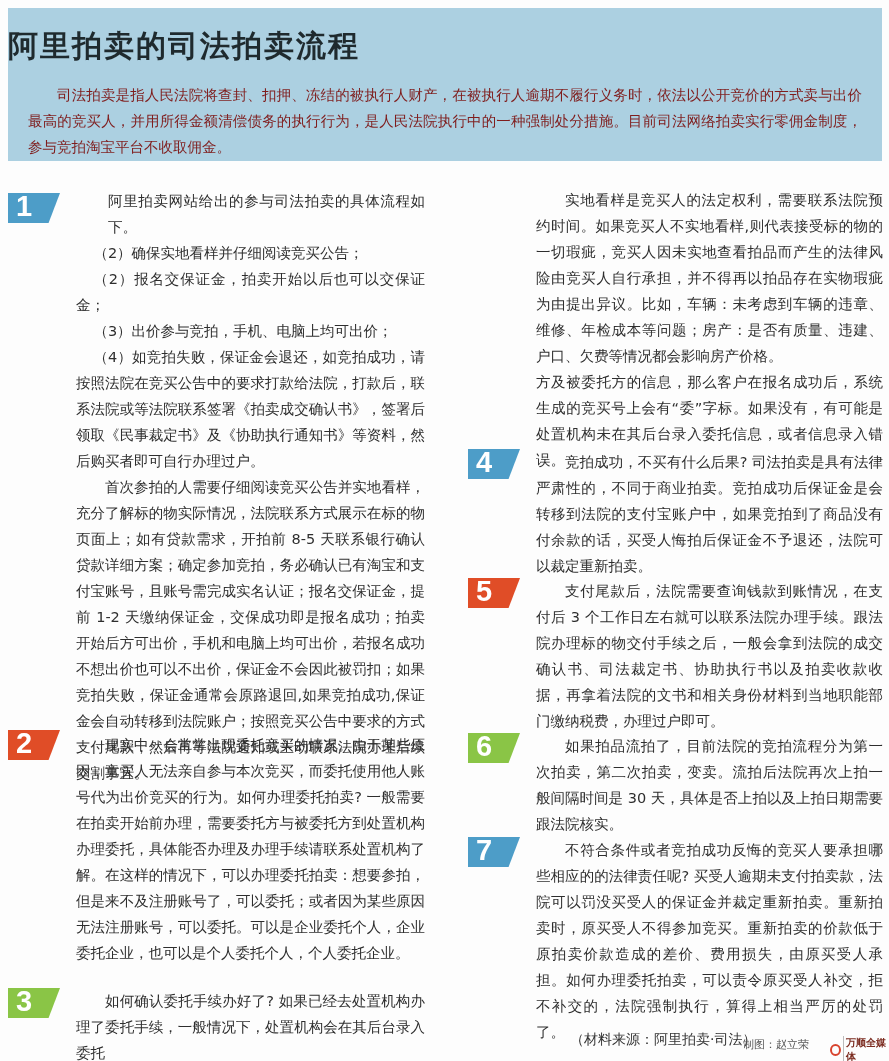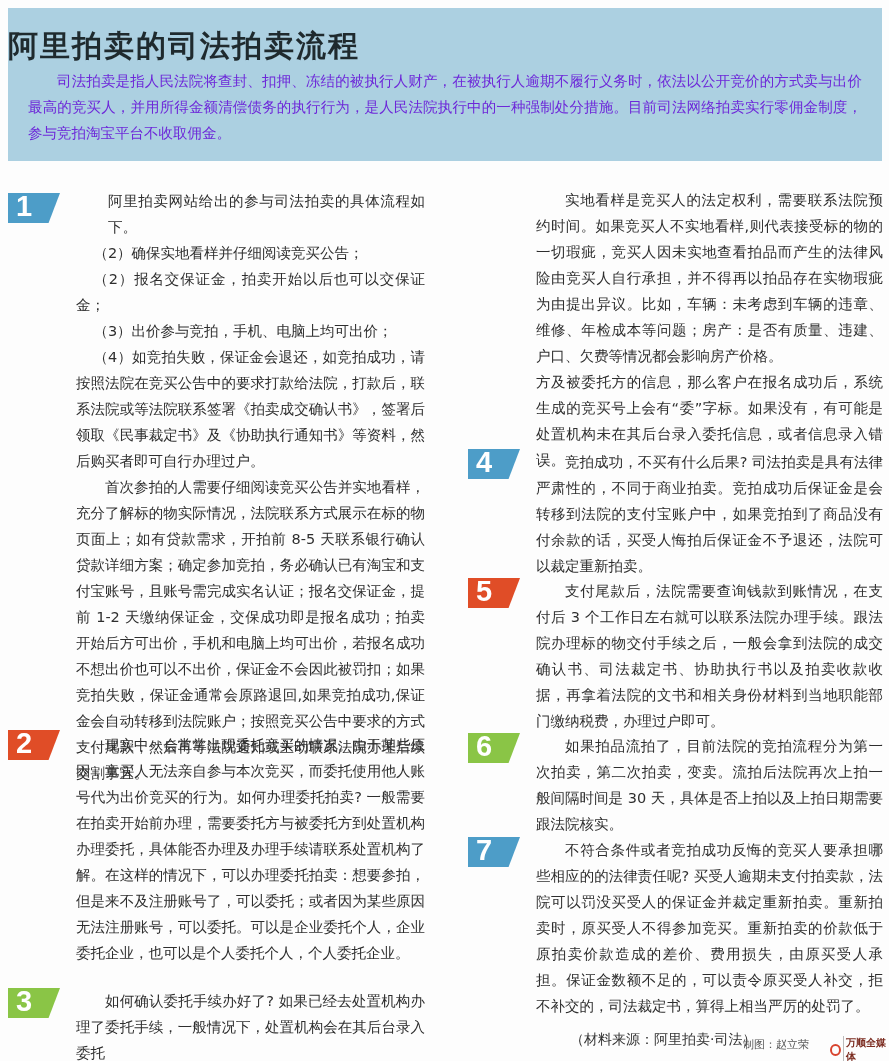"司法拍卖是指人民法院将查封、扣押、冻结的被执行人财产，在被执行人逾期不履行义务时" .intro { color: #6d28d9 -> #7f1d1d; top: 60px -> 74px }
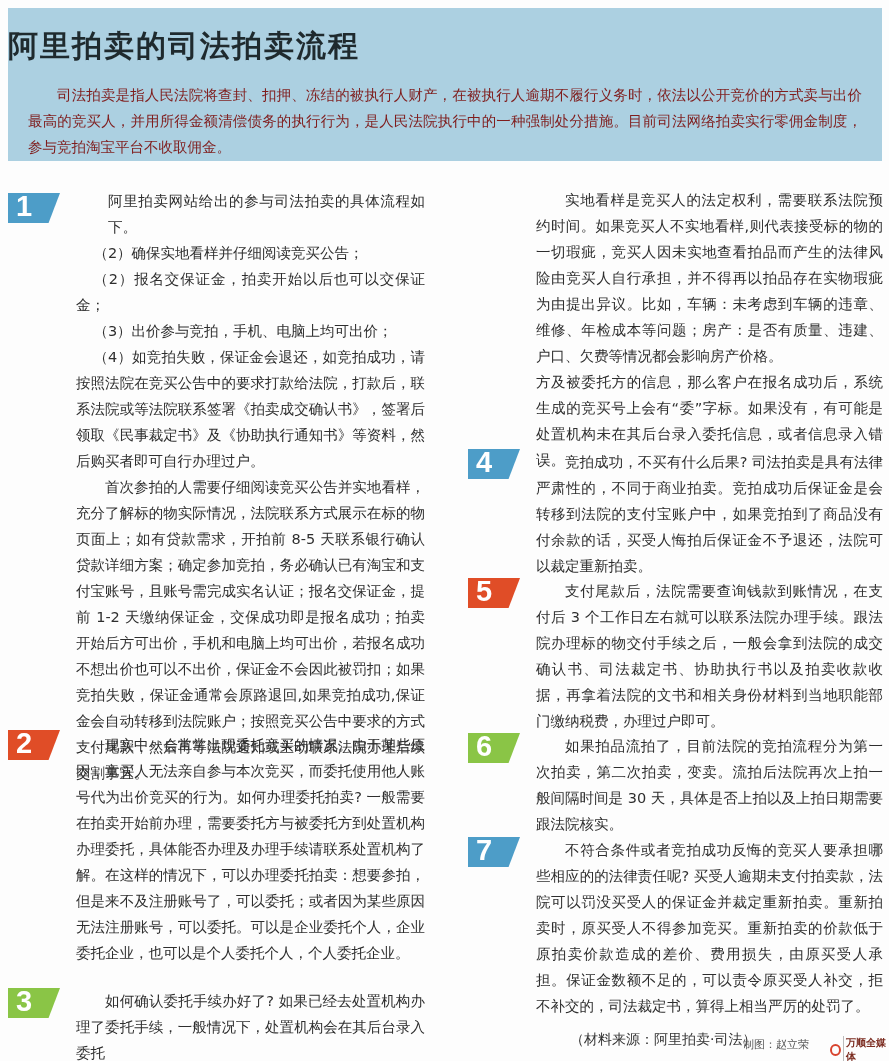"不符合条件或者竞拍成功反悔的竞买人要承担哪些相应的的法律责任呢?" p.line { text: 保证金数额不足的，可以责令原买受人补交，拒不补交的，司法裁定书 -> 如何办理委托拍卖，可以责令原买受人补交，拒不补交的，法院强制执行 }
